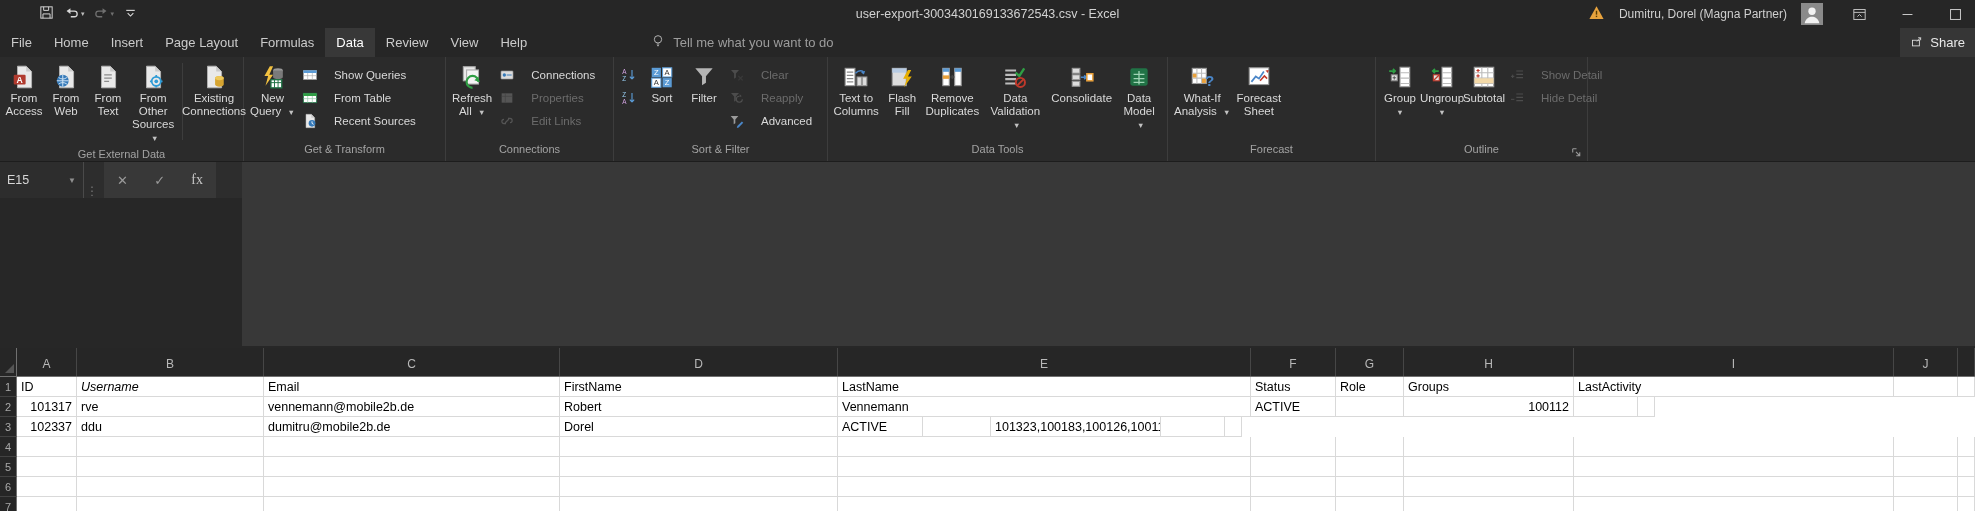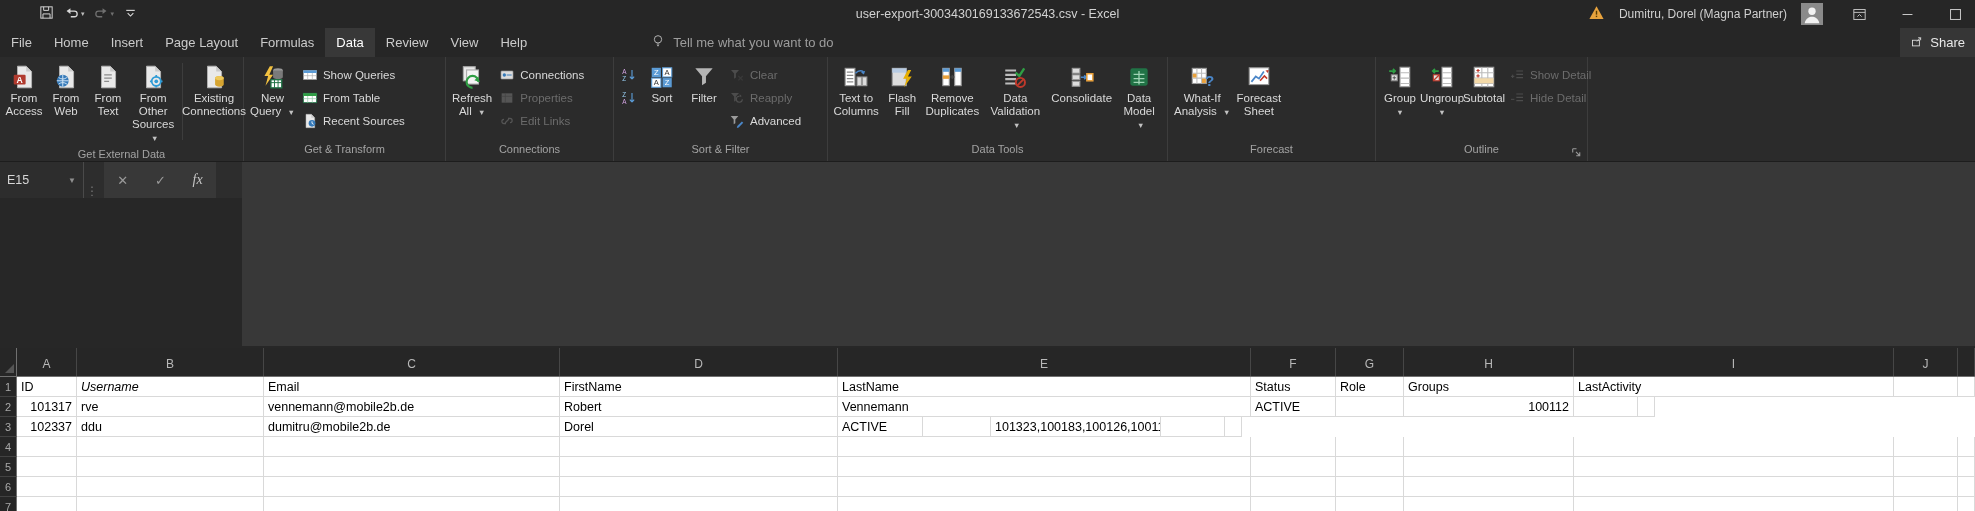"Show Queries" .rsmall { gap: 5px -> 16px }
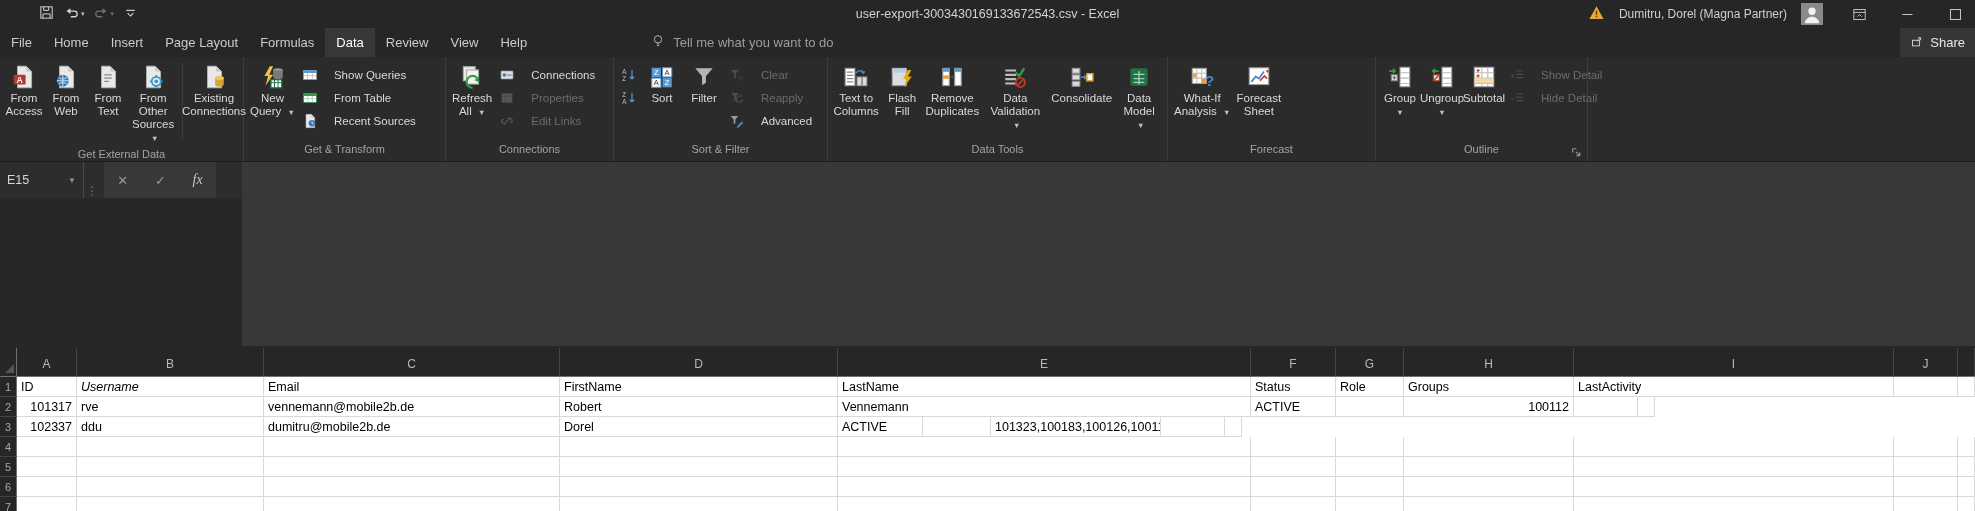"fx" .fx-it { font-style: italic -> none }
